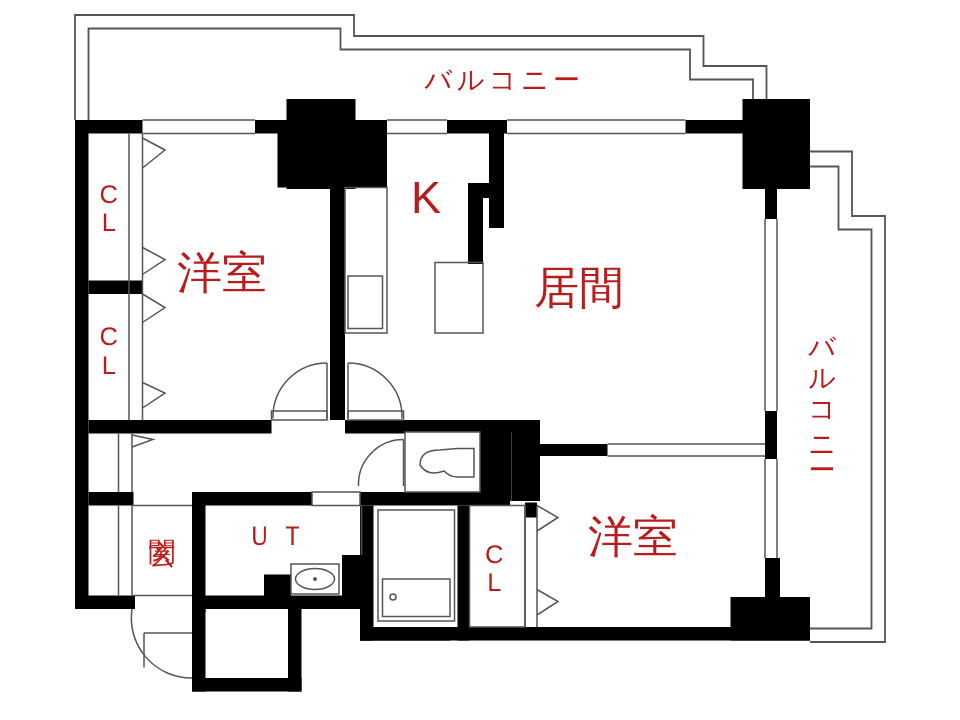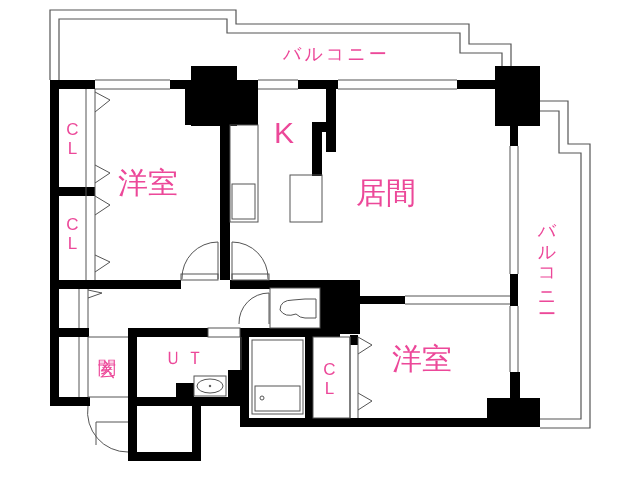"バルコニー" .lbl { color: #ec4899 -> #b91c1c }
